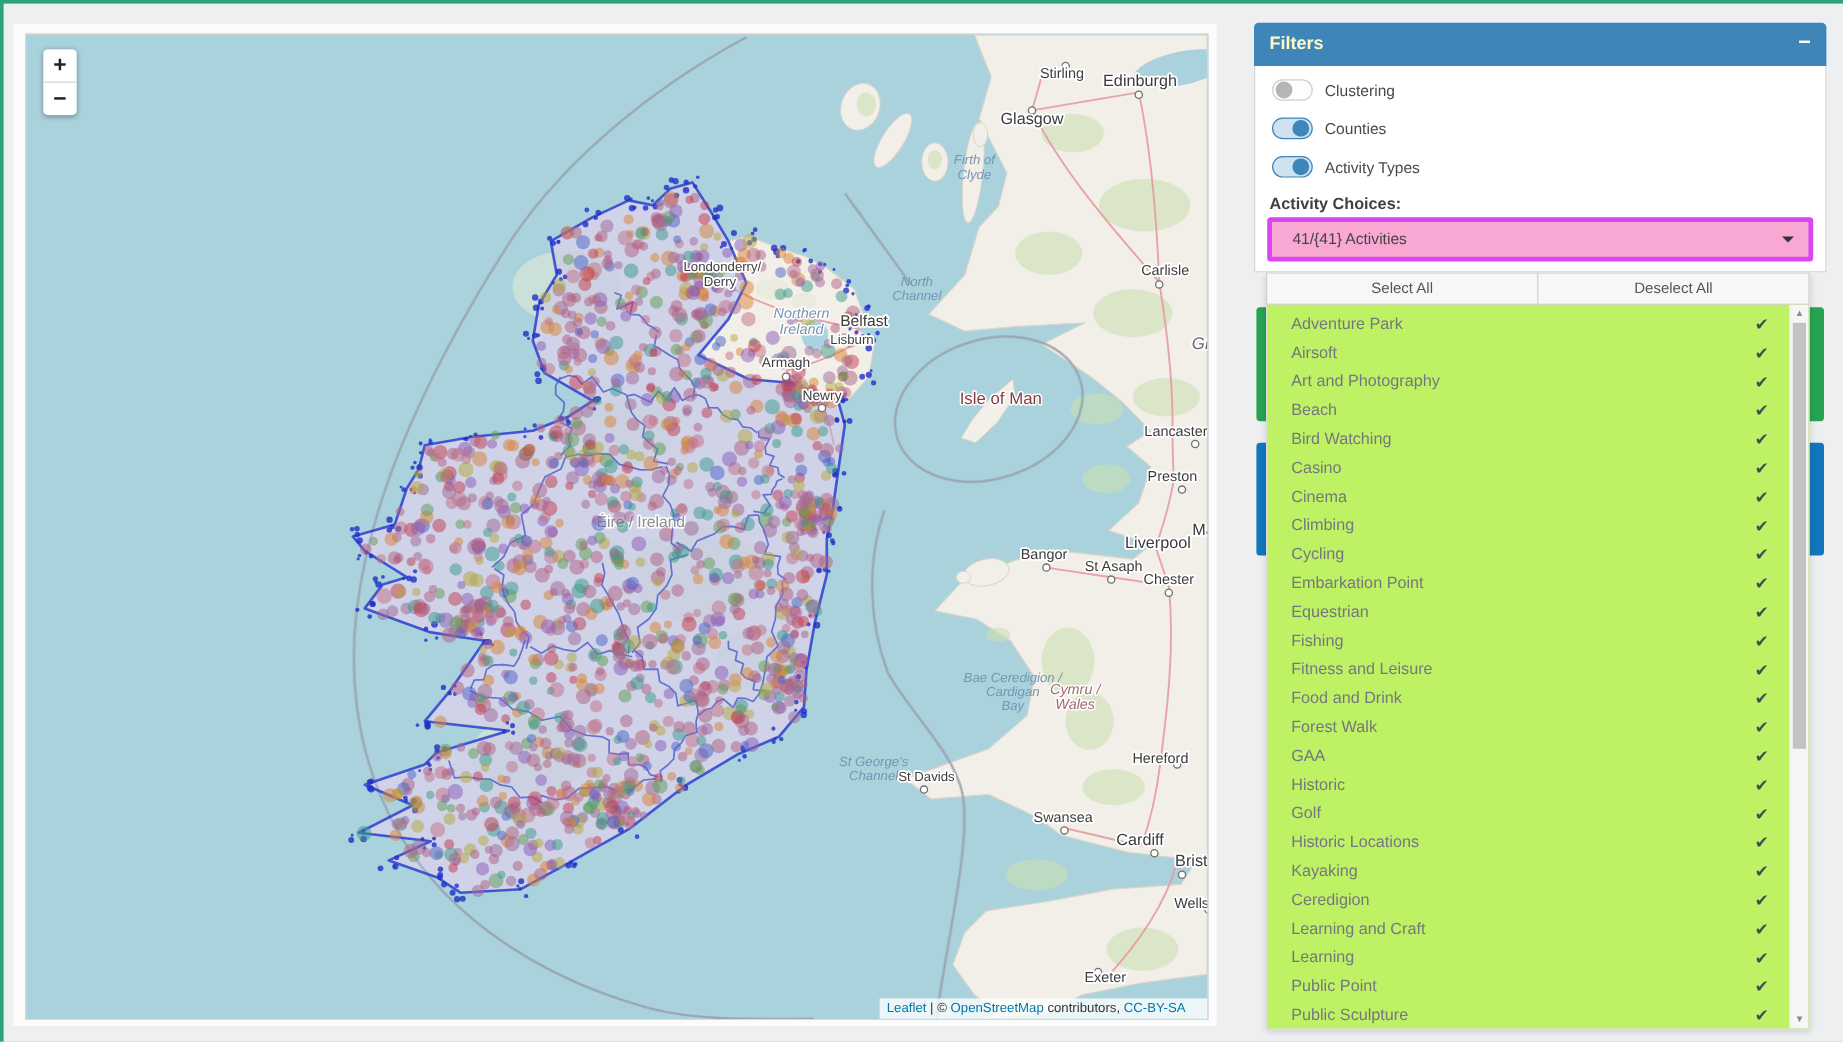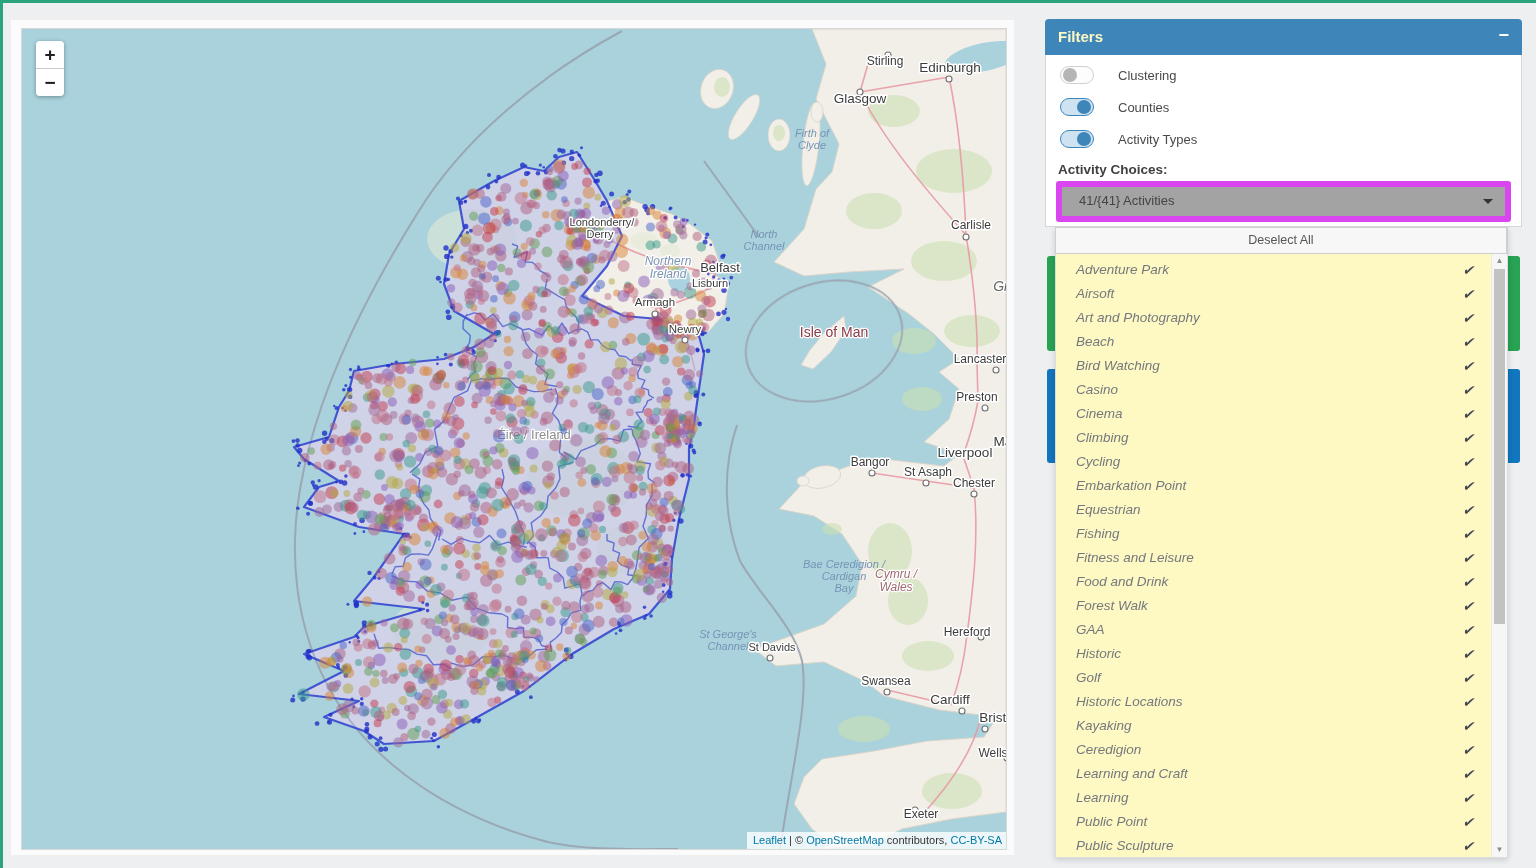"Clustering" .toggle-label { margin-left: 24px -> 10px }
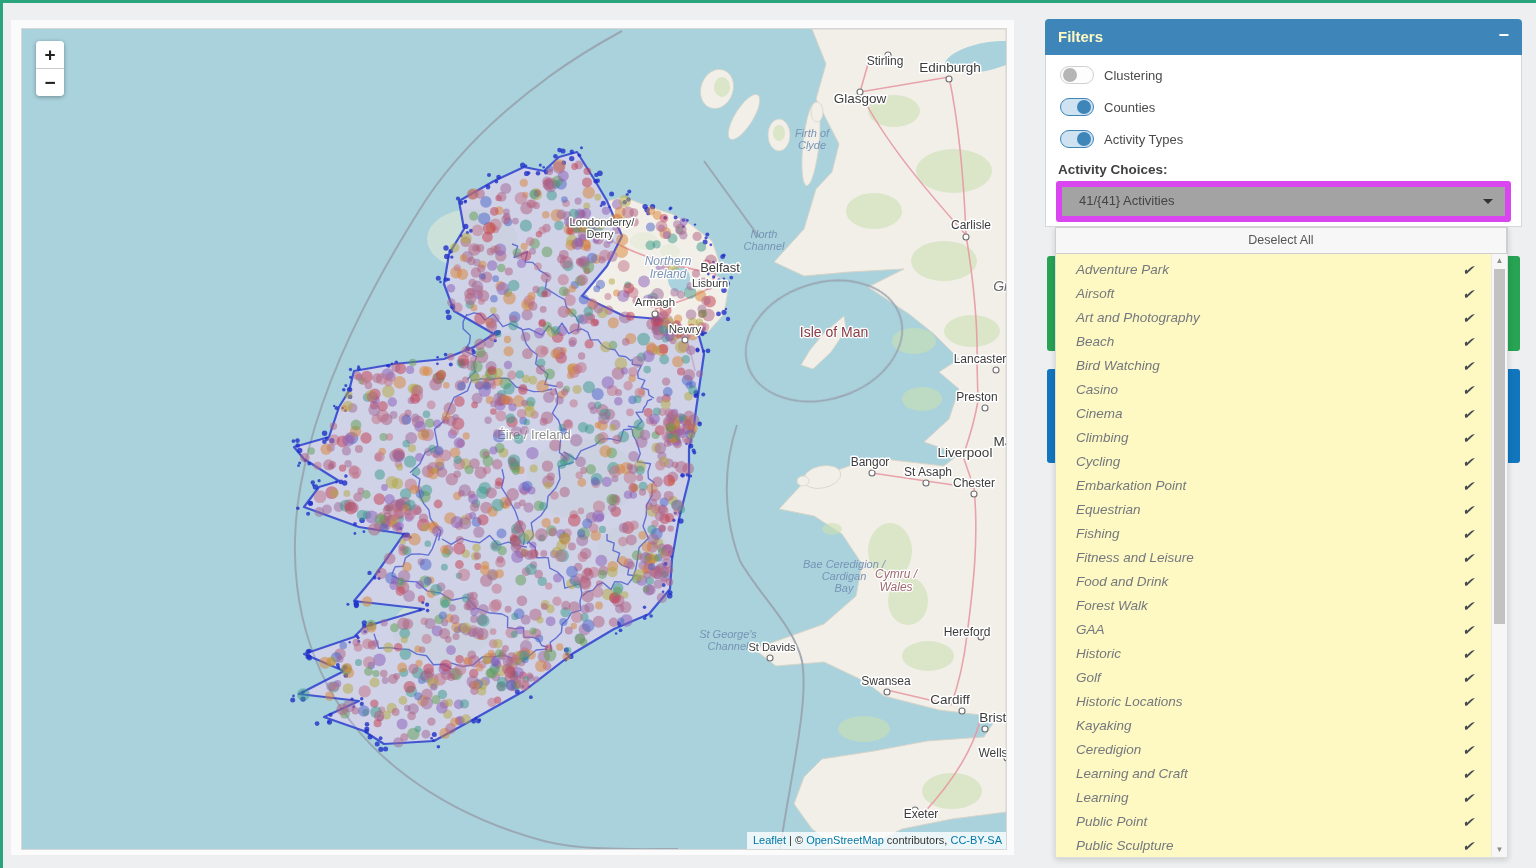"41/{41} Activities" #activity-select { background: #a3a3a3 -> #f9a8d4; border: 6px solid #d946ef -> 4px solid #d946ef }
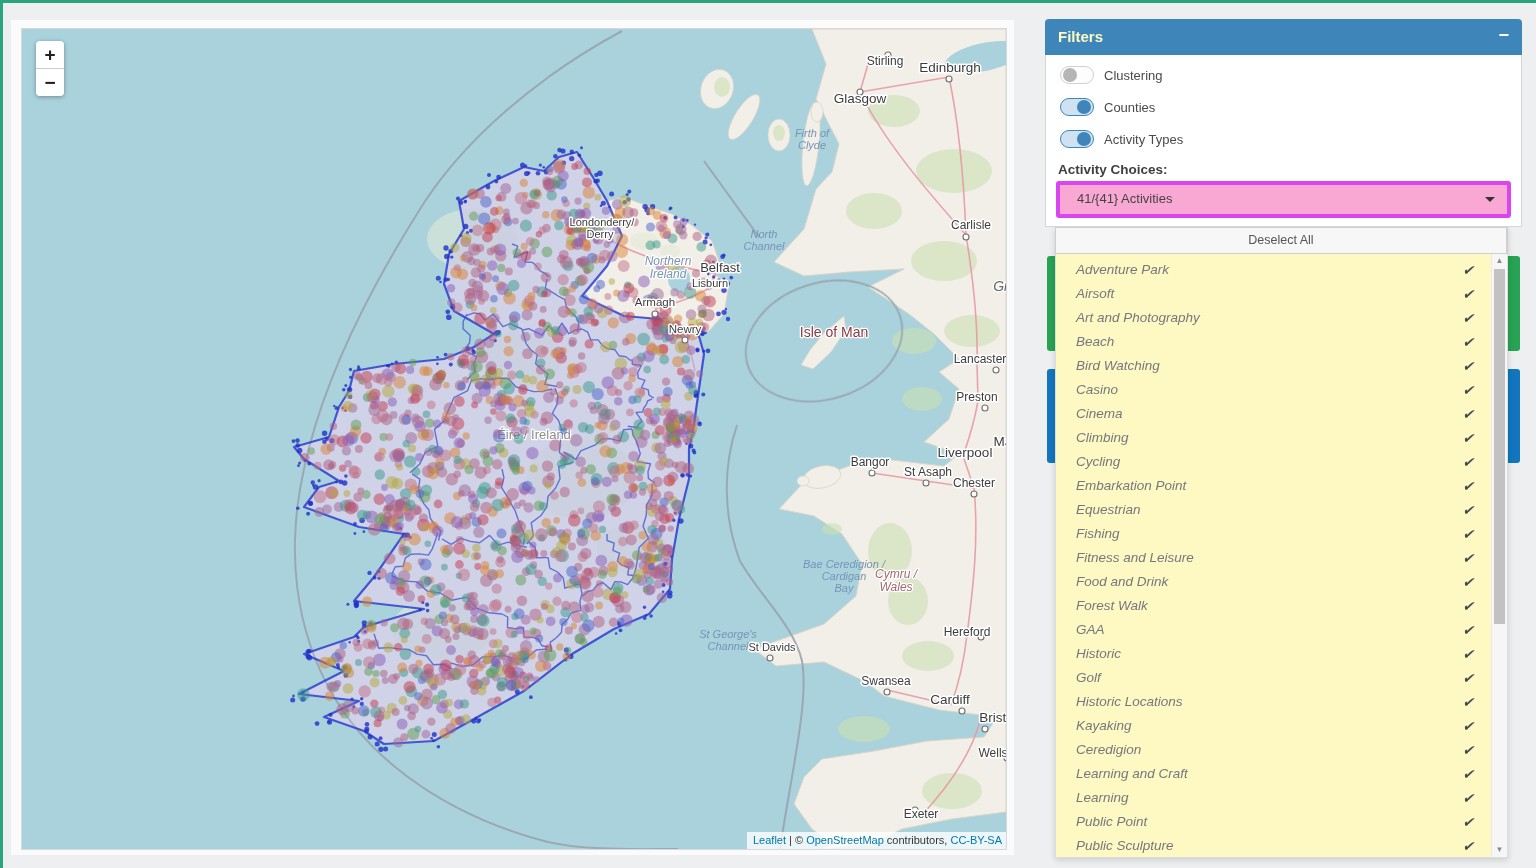"Select All" div.dd-btn { html: none -> <div>Select All</div> }
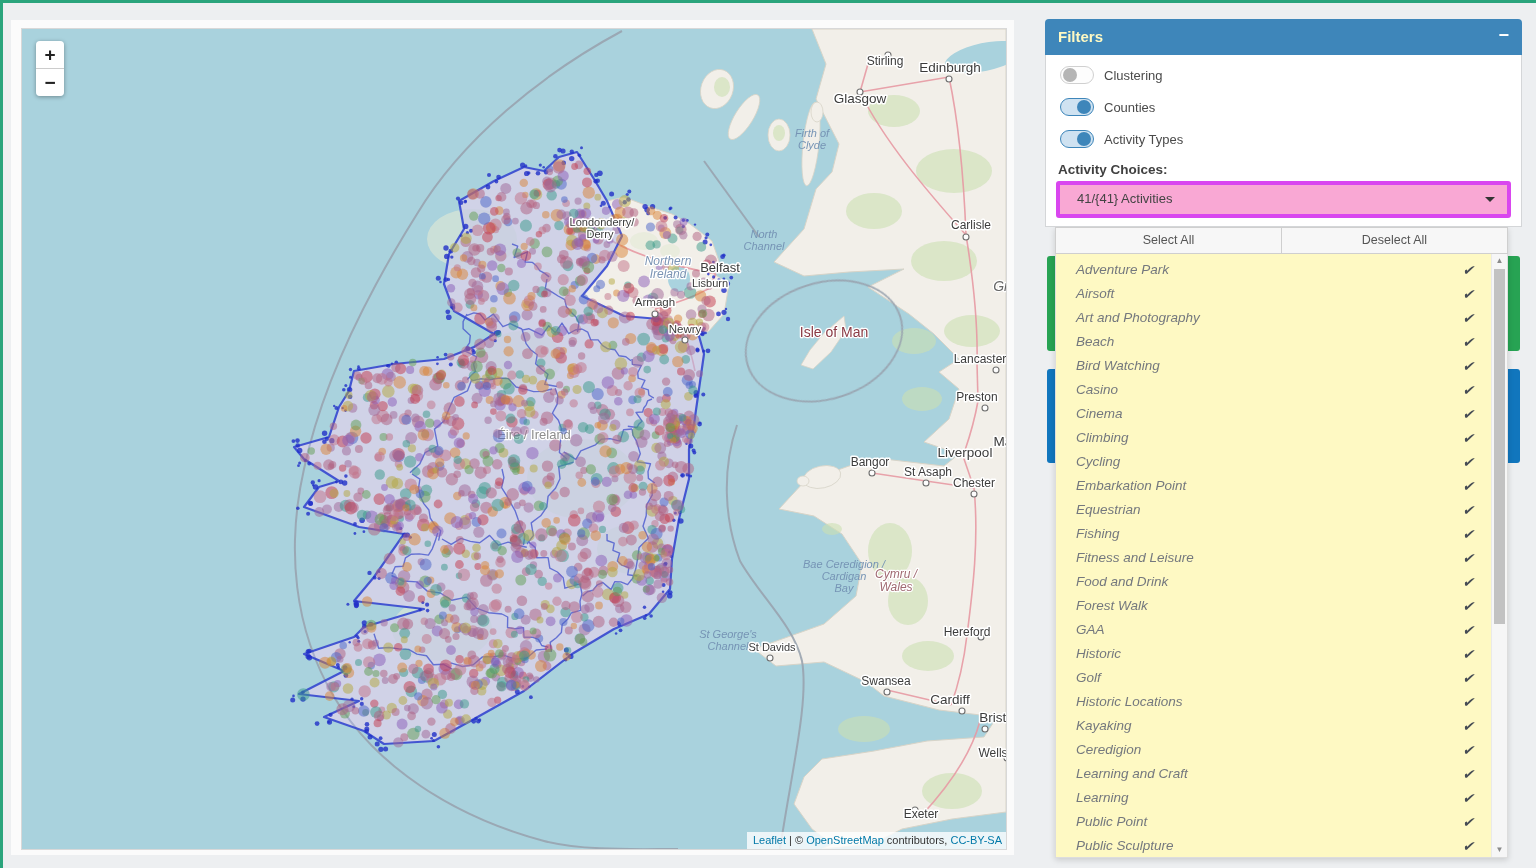"Adventure Park" #dd-list { background: #fef9c3 -> #bef264; font-style: italic -> none }
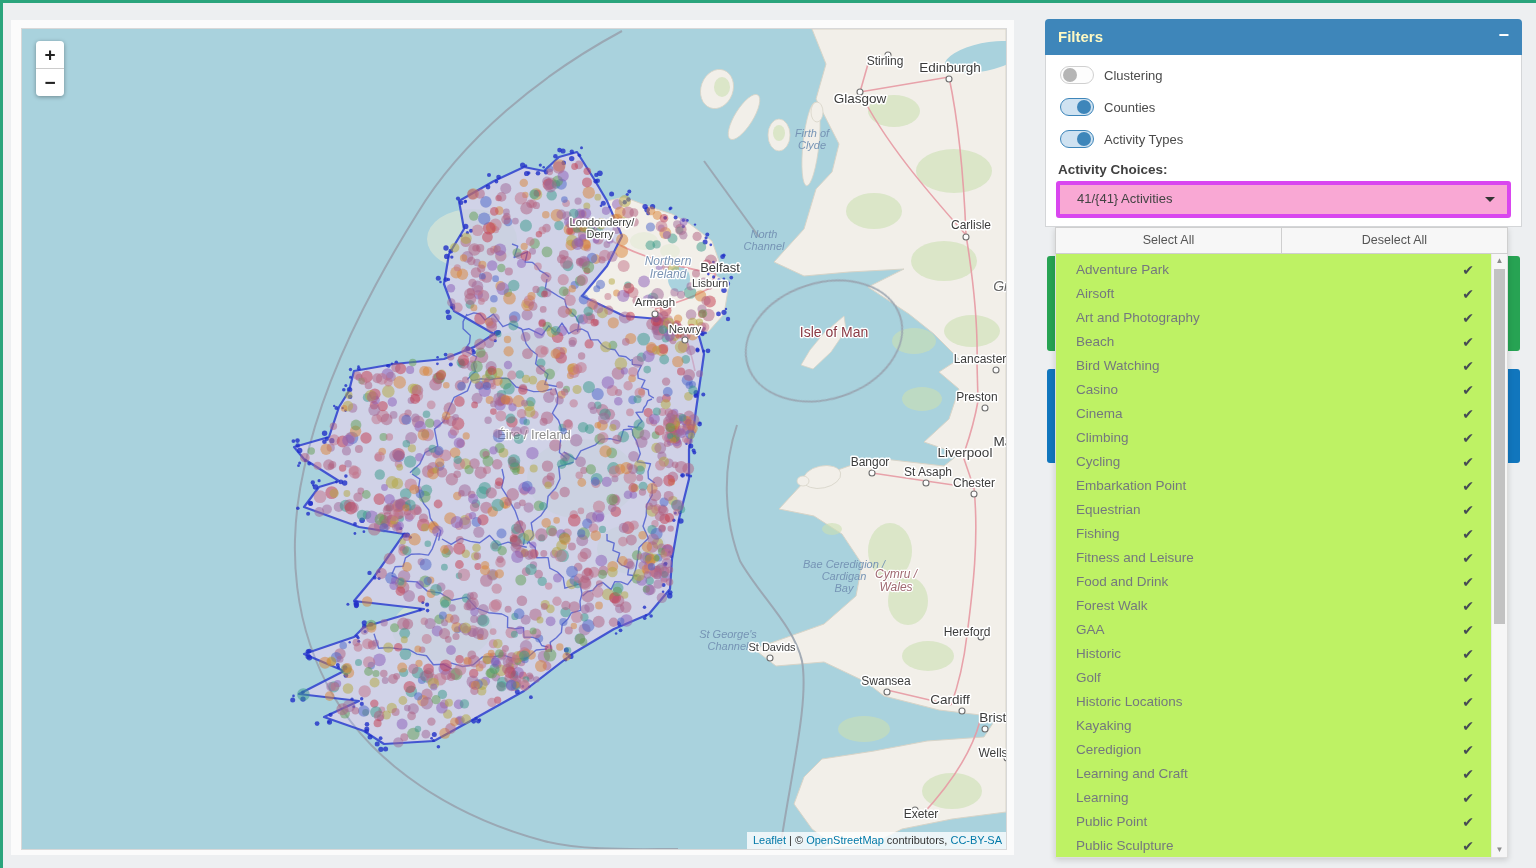"Leaflet | © OpenStreetMap contributors," #attribution { padding: 2px 4px 3px 6px -> 2px 18px 3px 6px }
